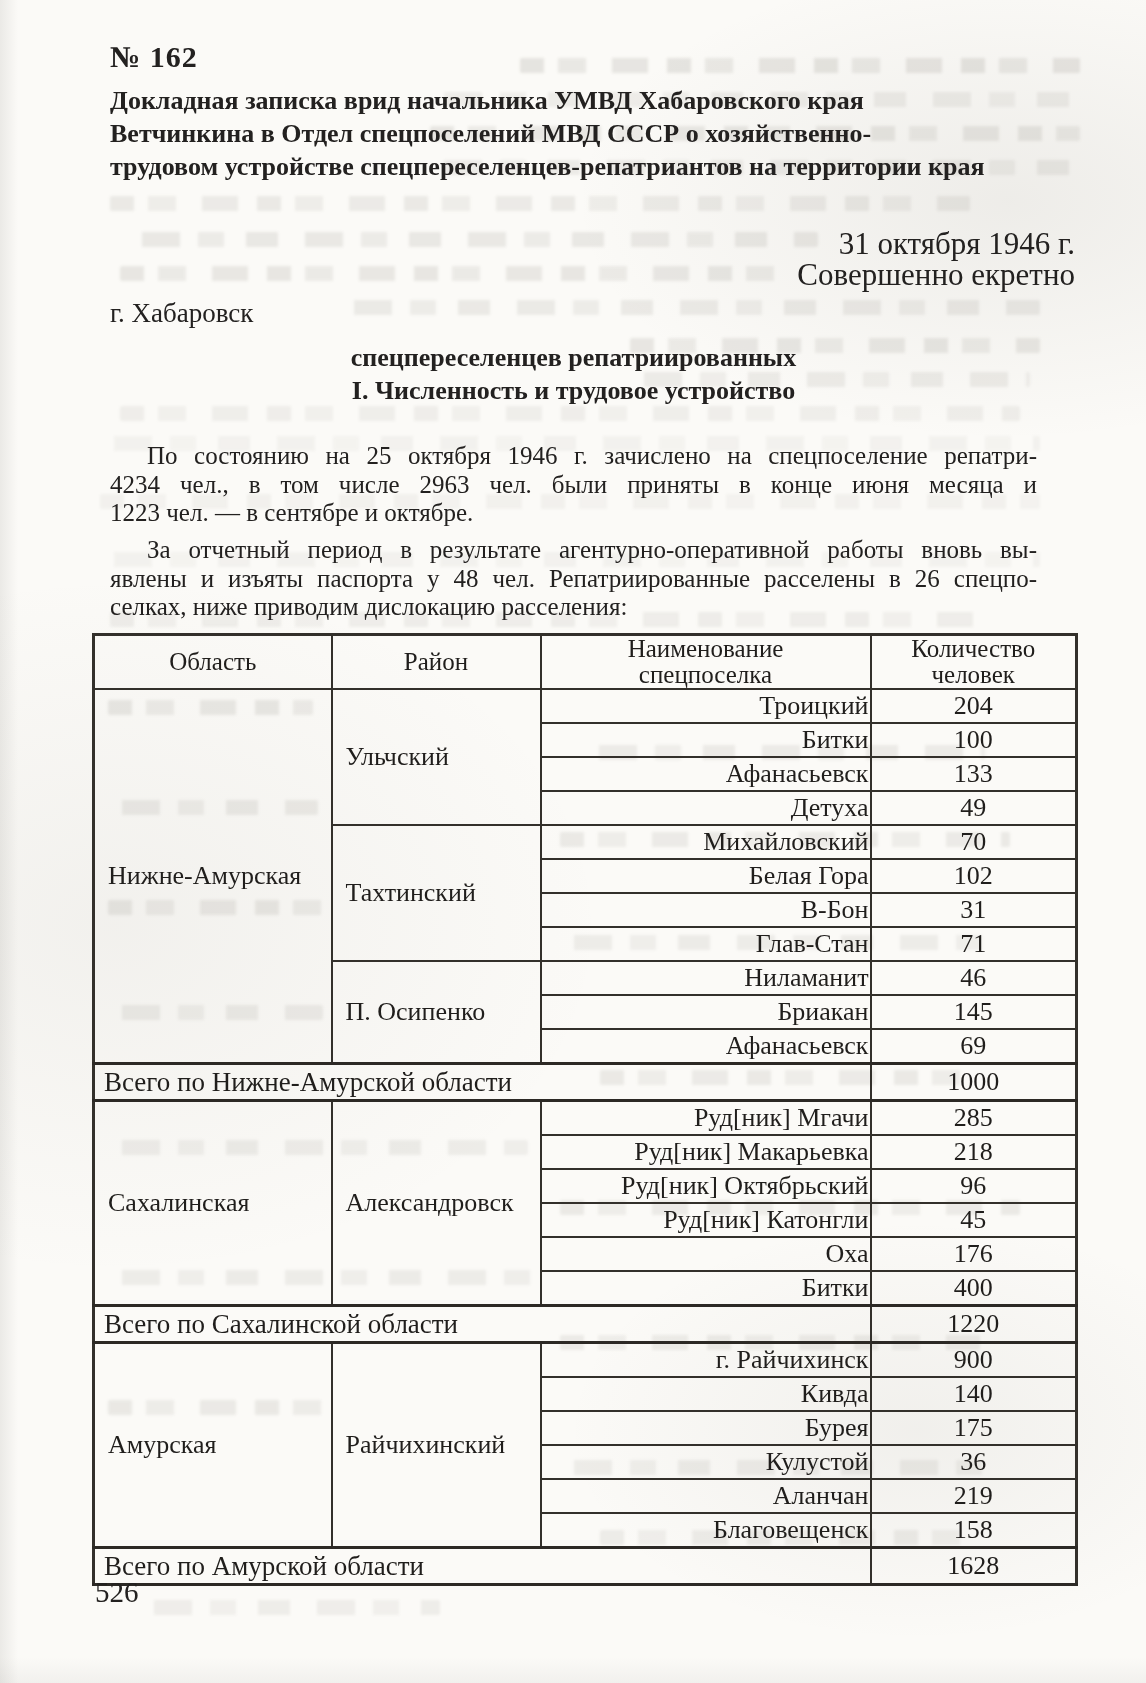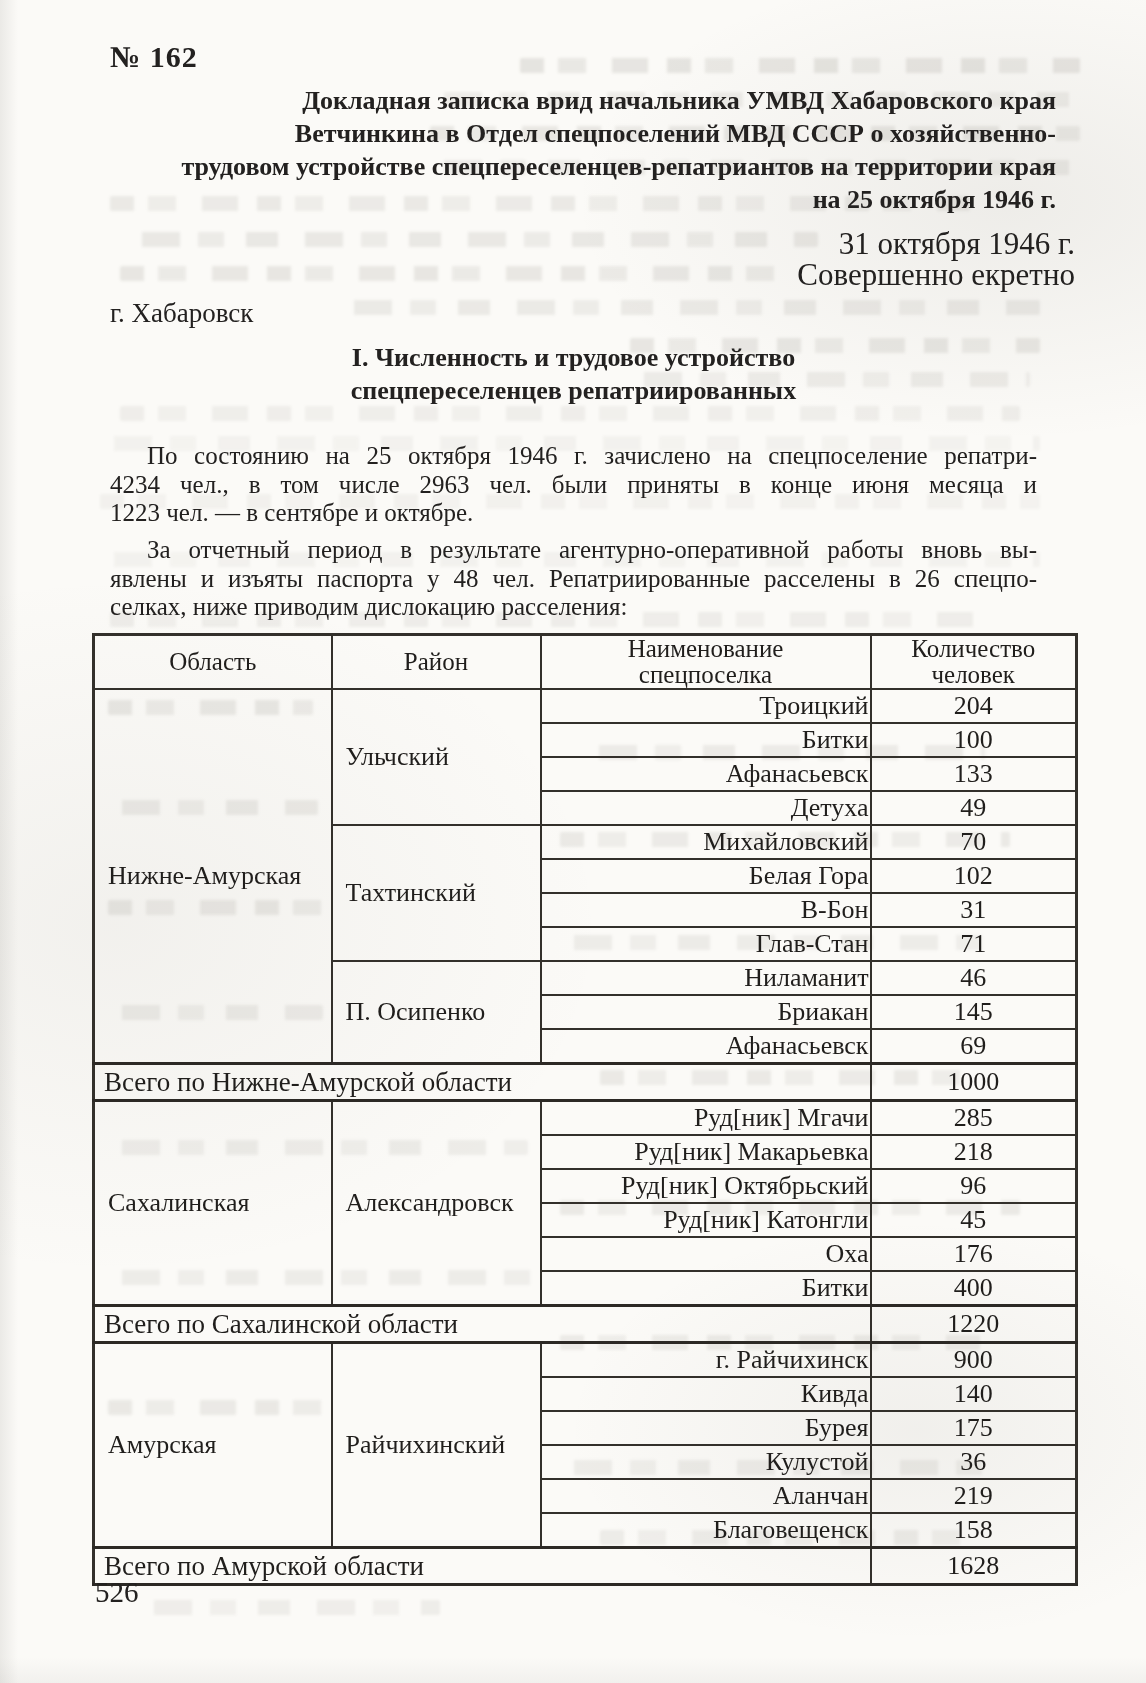"Докладная записка врид начальника УМВД" .title { left: 96px -> 110px; text-align: right -> none }
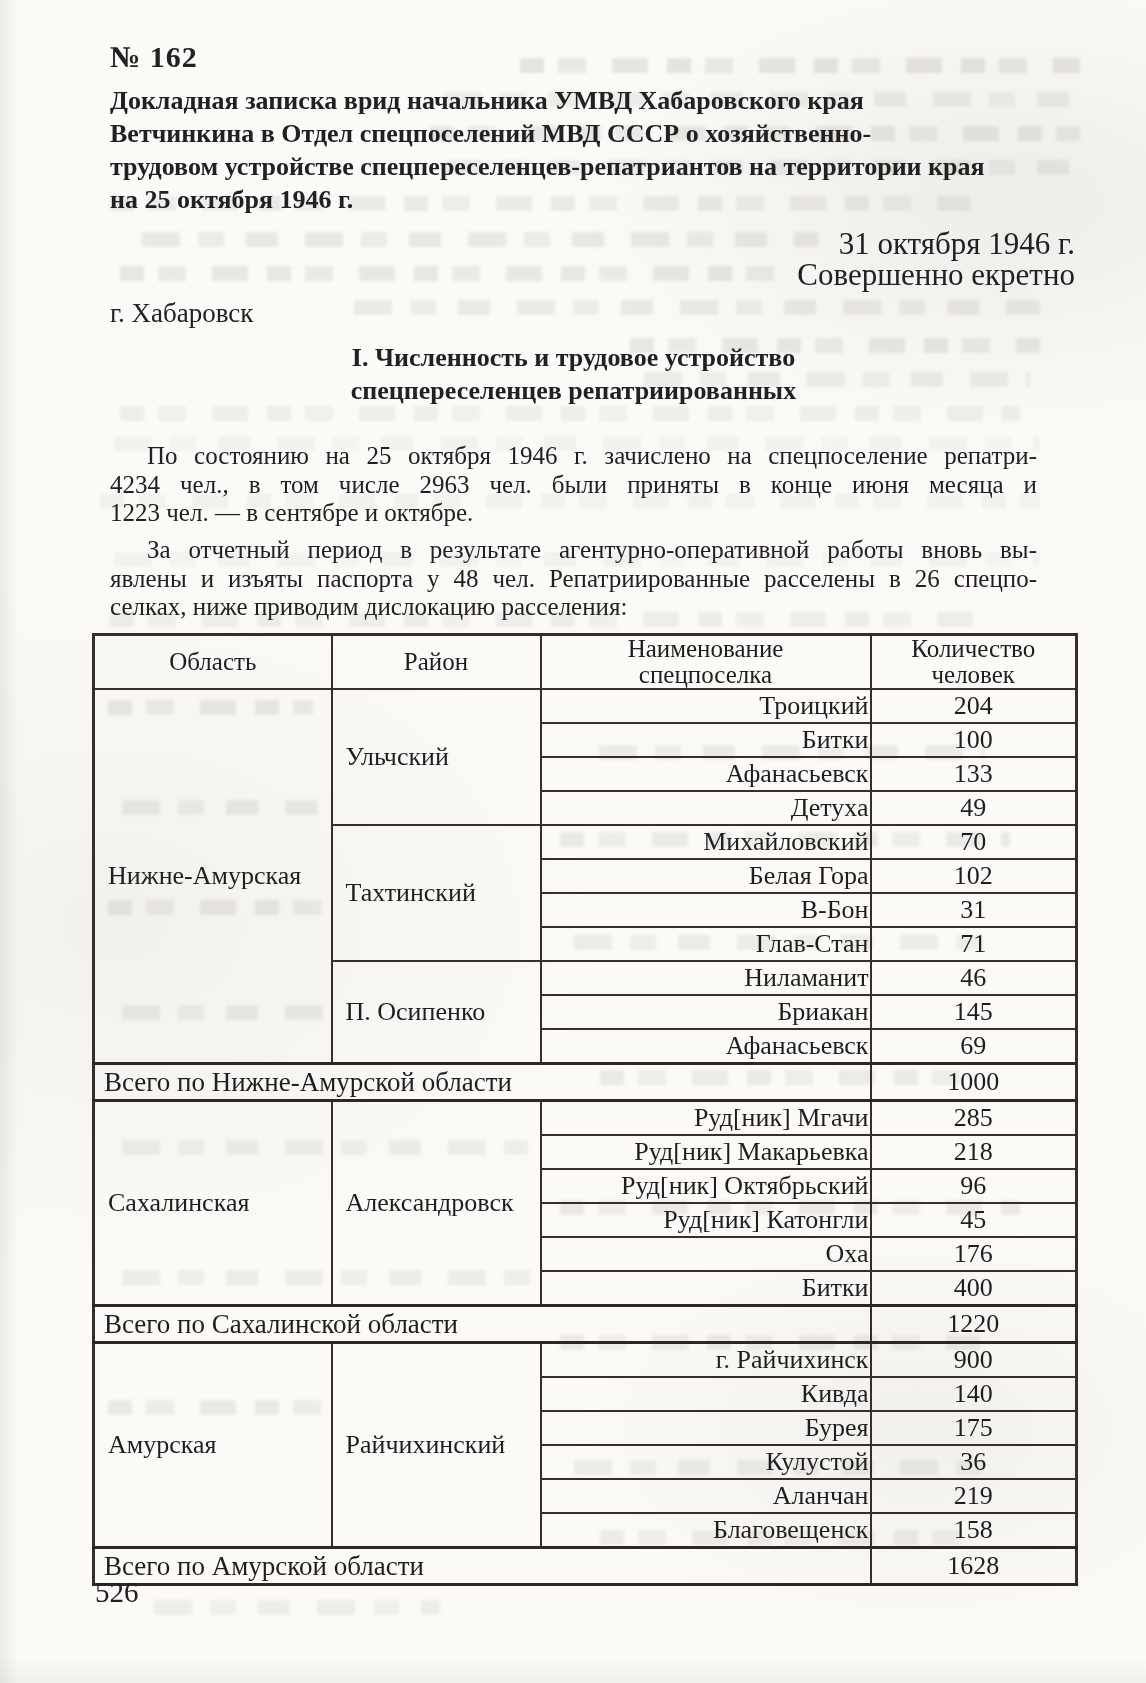"на 25 октября 1946 г." div { html: <div>на 25 октября 1946 г.</div> -> none }
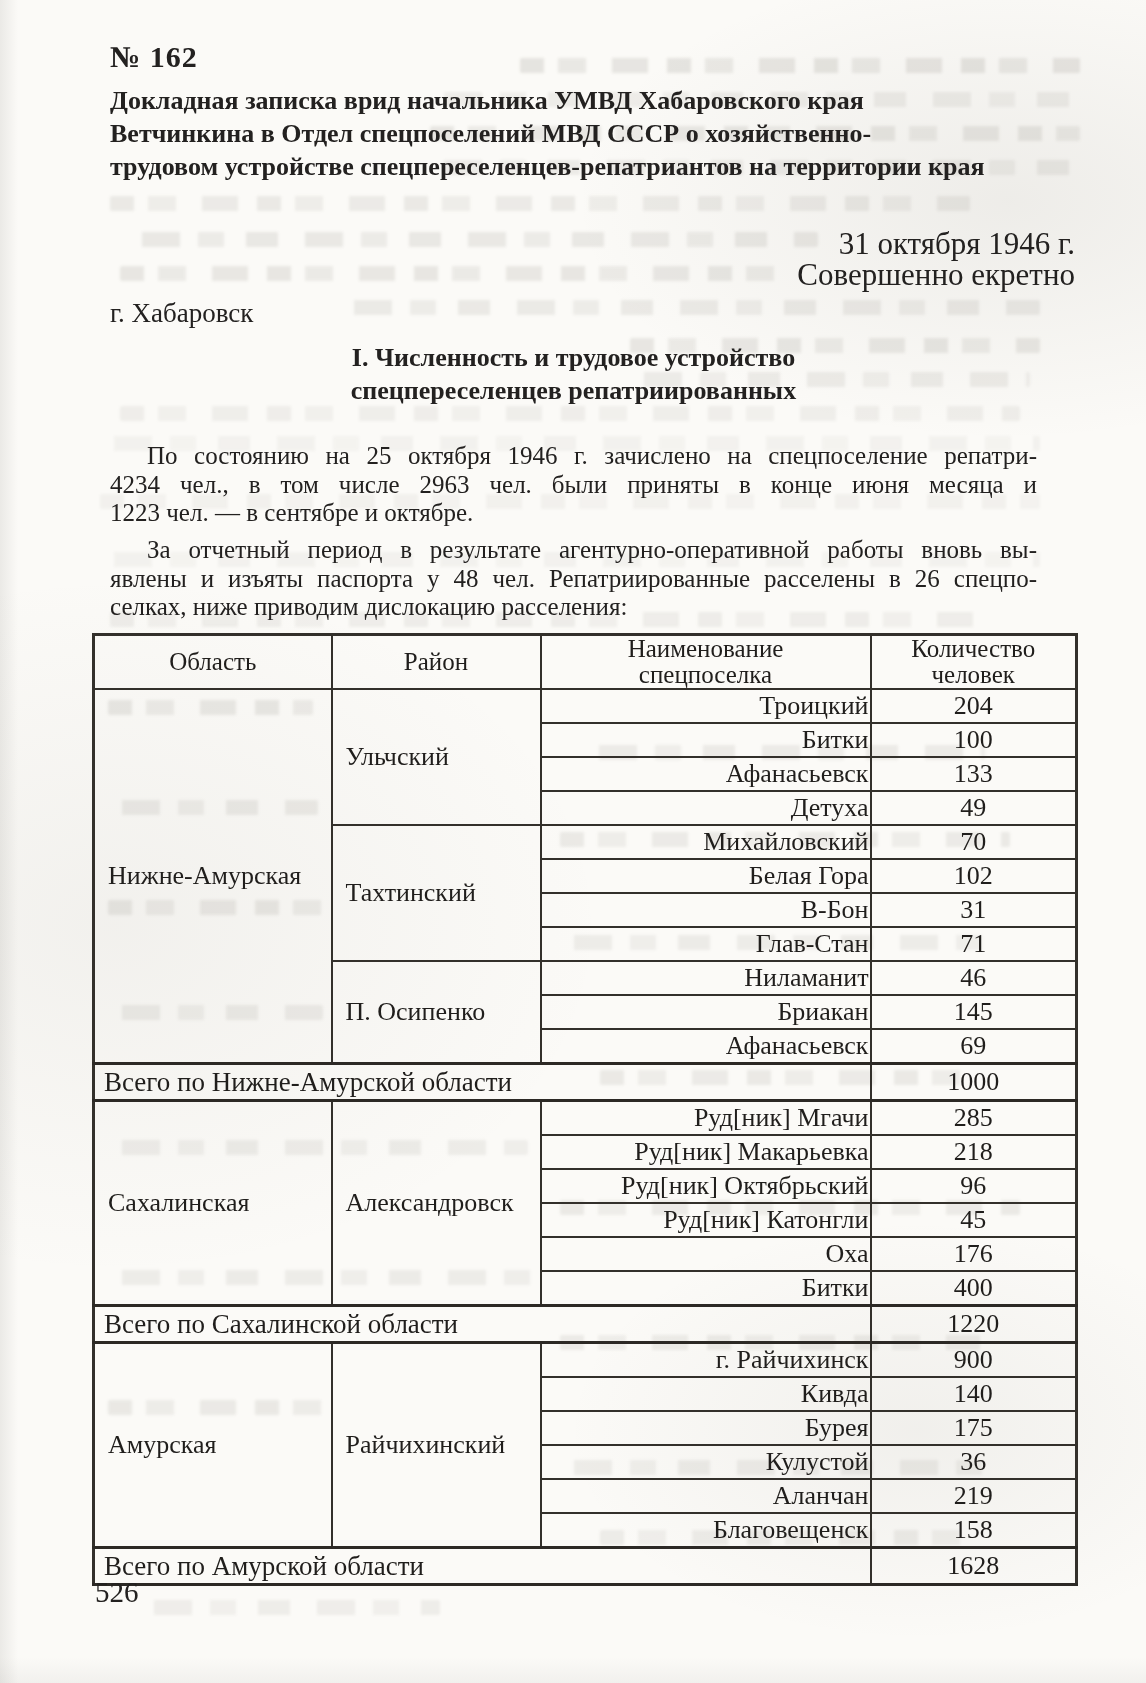"I. Численность и трудовое устройство" div { order: before "спецпереселенцев репатриированных" -> after "спецпереселенцев репатриированных" }
